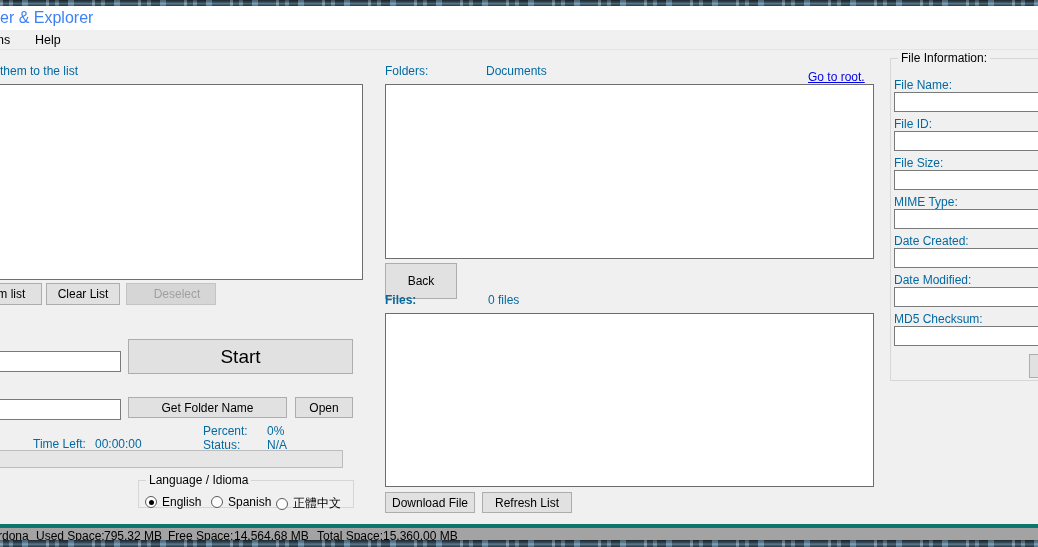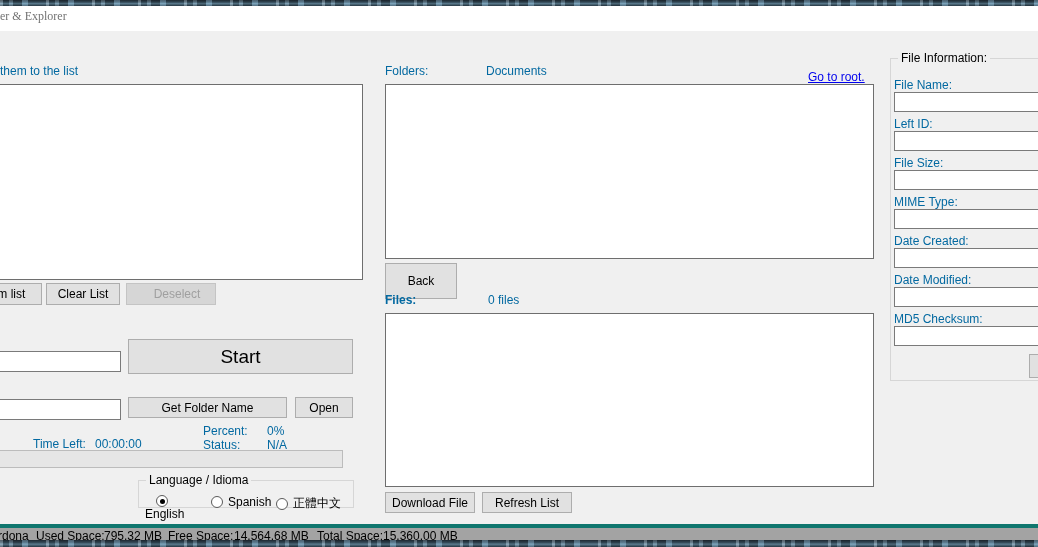"er & Explorer" .titlebar-text { color: #737373 -> #3b82f6; font-family: Liberation Serif, serif -> none; font-size: 12px -> 16px }
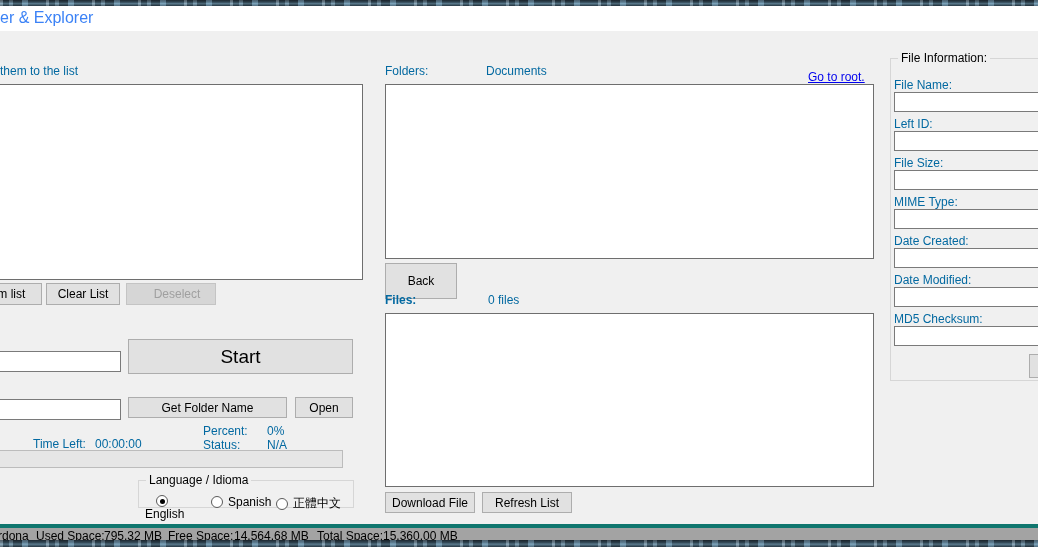"ns" div.menubar { html: none -> <div> <span>ns</span> <span>Help</span> </div> }
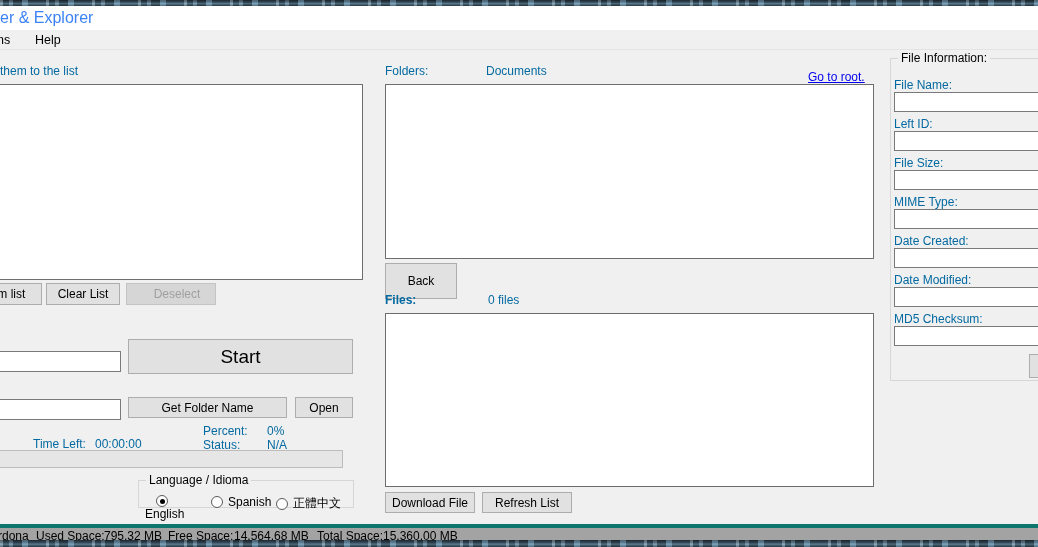"Left ID:" span.lbl { text: Left -> File }
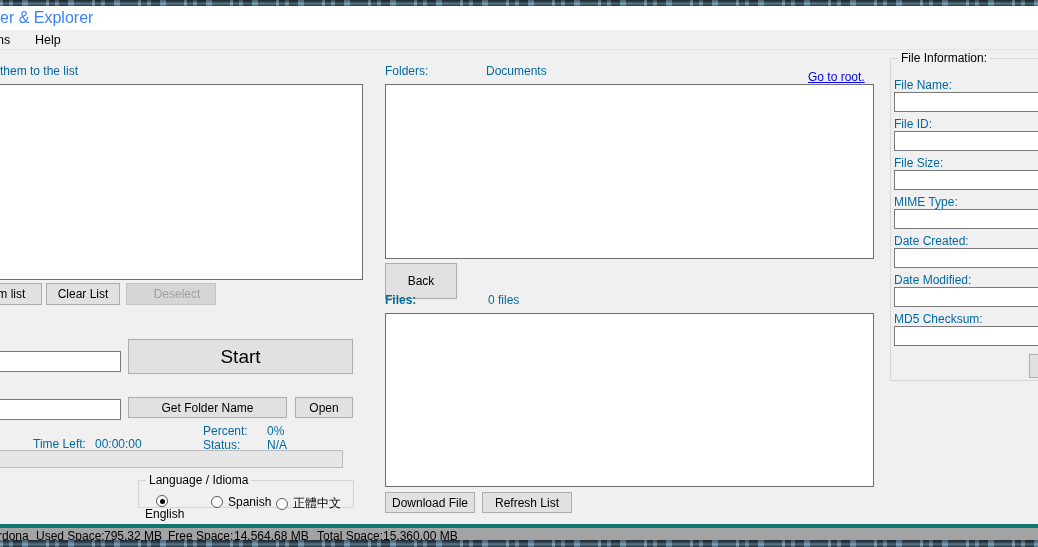"English" div.radio { flex-direction: column -> none }
